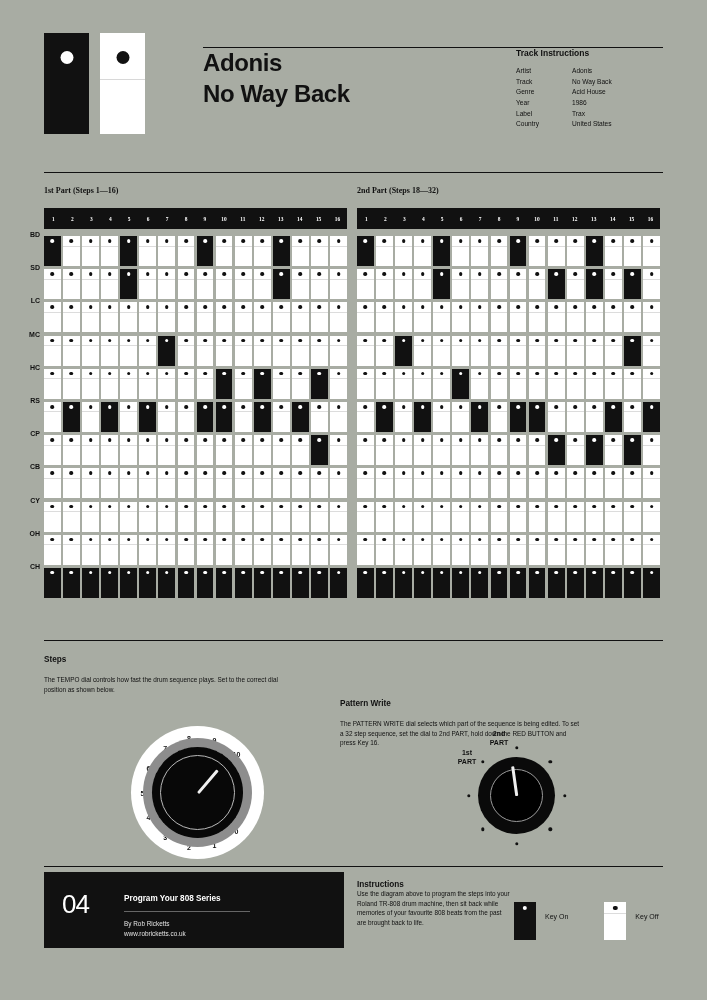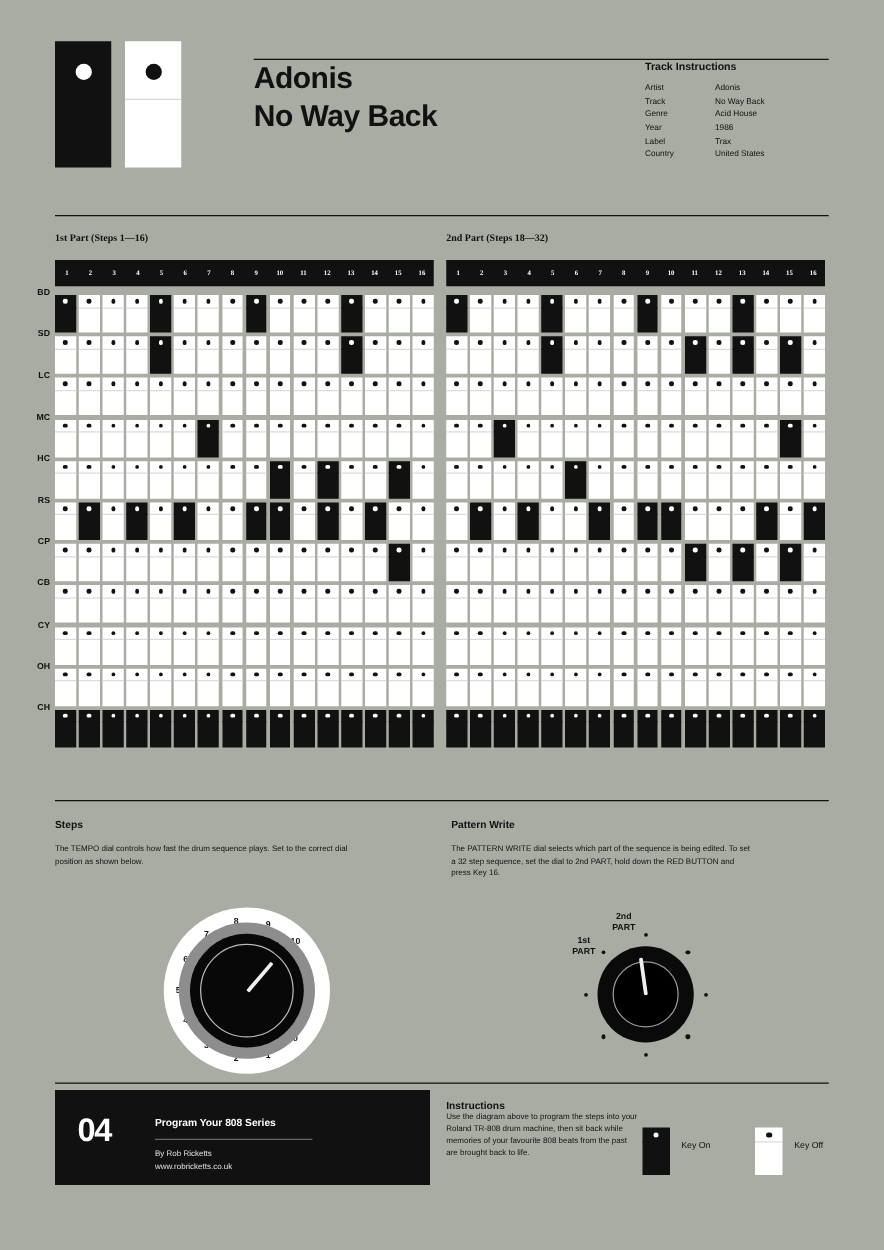"Pattern Write" .lower.right { left: 361px -> 340px; margin-top: none -> 44px }
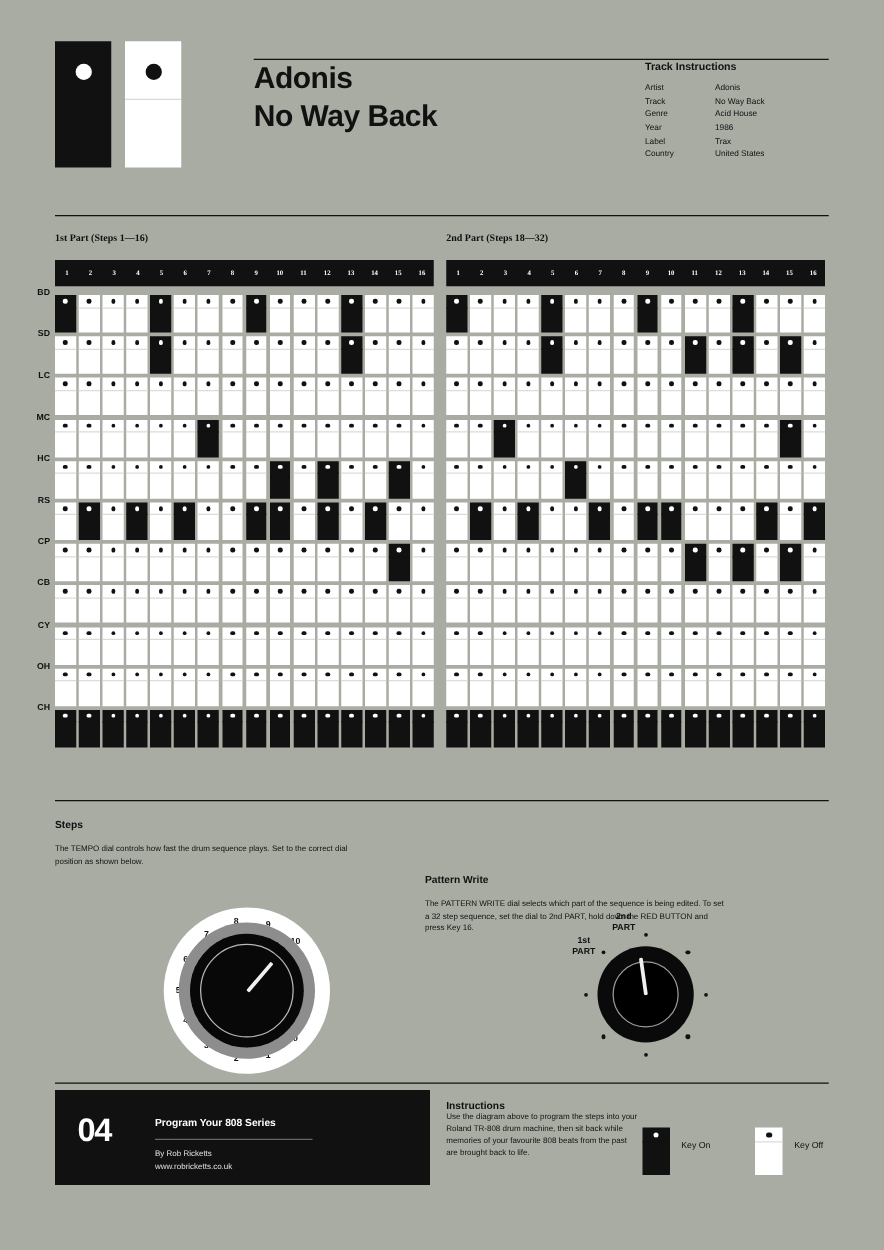"04" .fl-num { font-weight: bold -> normal }
